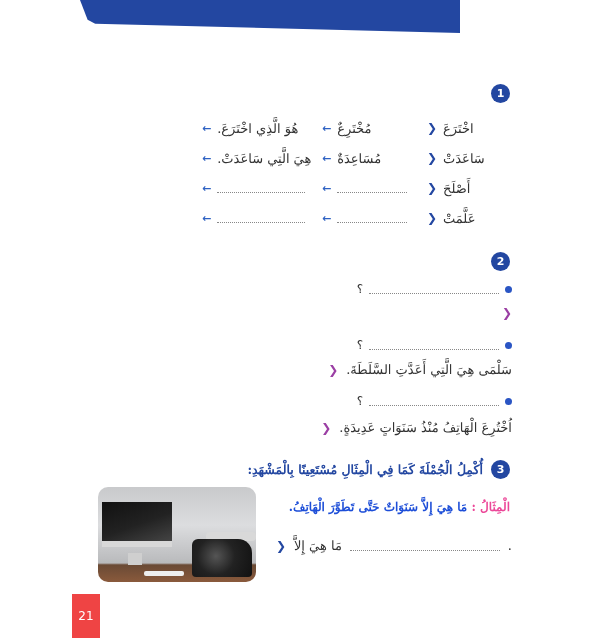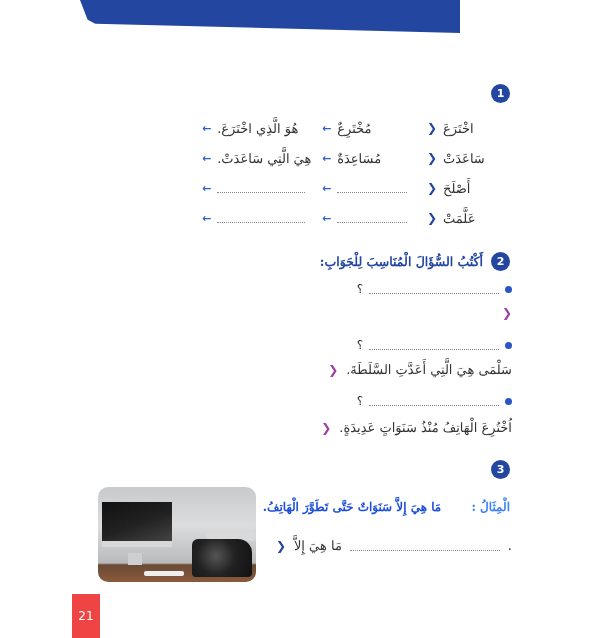"أَكْتُبُ السُّؤَالَ الْمُنَاسِبَ" span.heading-text { html: <span>أَكْتُبُ السُّؤَالَ الْمُنَاسِبَ لِلْجَوَابِ:</span> -> none }
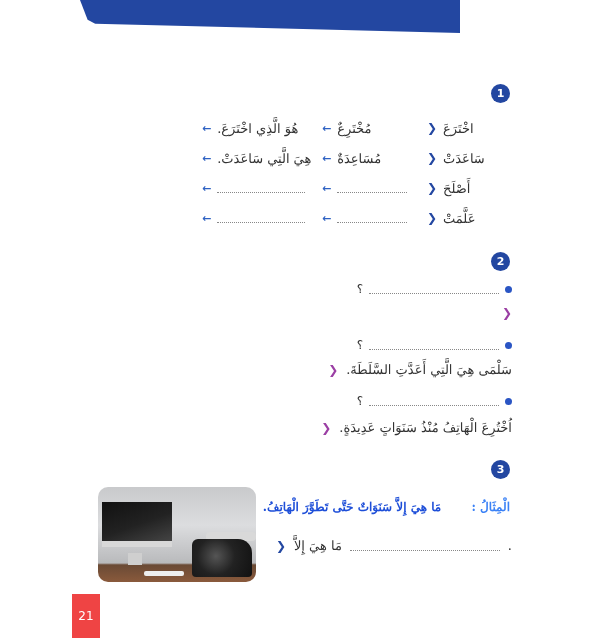"أُكْمِلُ الْجُمْلَةَ كَمَا فِي" span.heading-text { html: none -> <span>أُكْمِلُ الْجُمْلَةَ كَمَا فِي الْمِثَالِ مُسْتَعِينًا بِالْمَشْهَدِ:</span> }
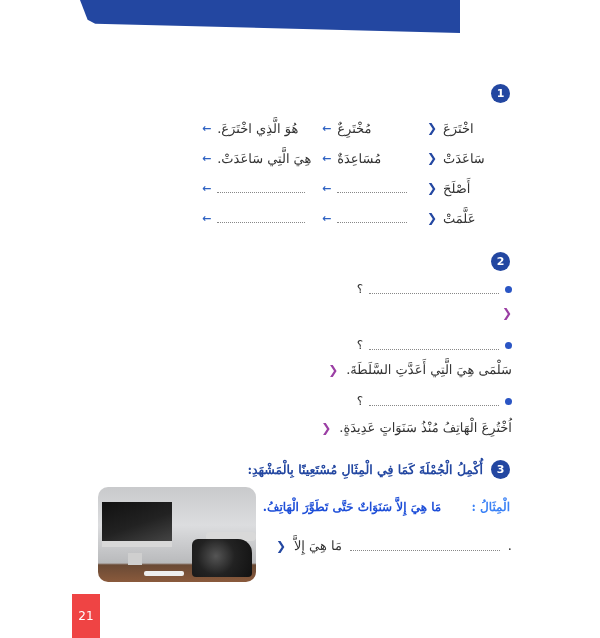"الْمِثَالُ :" .example .label { color: #3b82f6 -> #ec4899; margin-left: 26px -> none }
